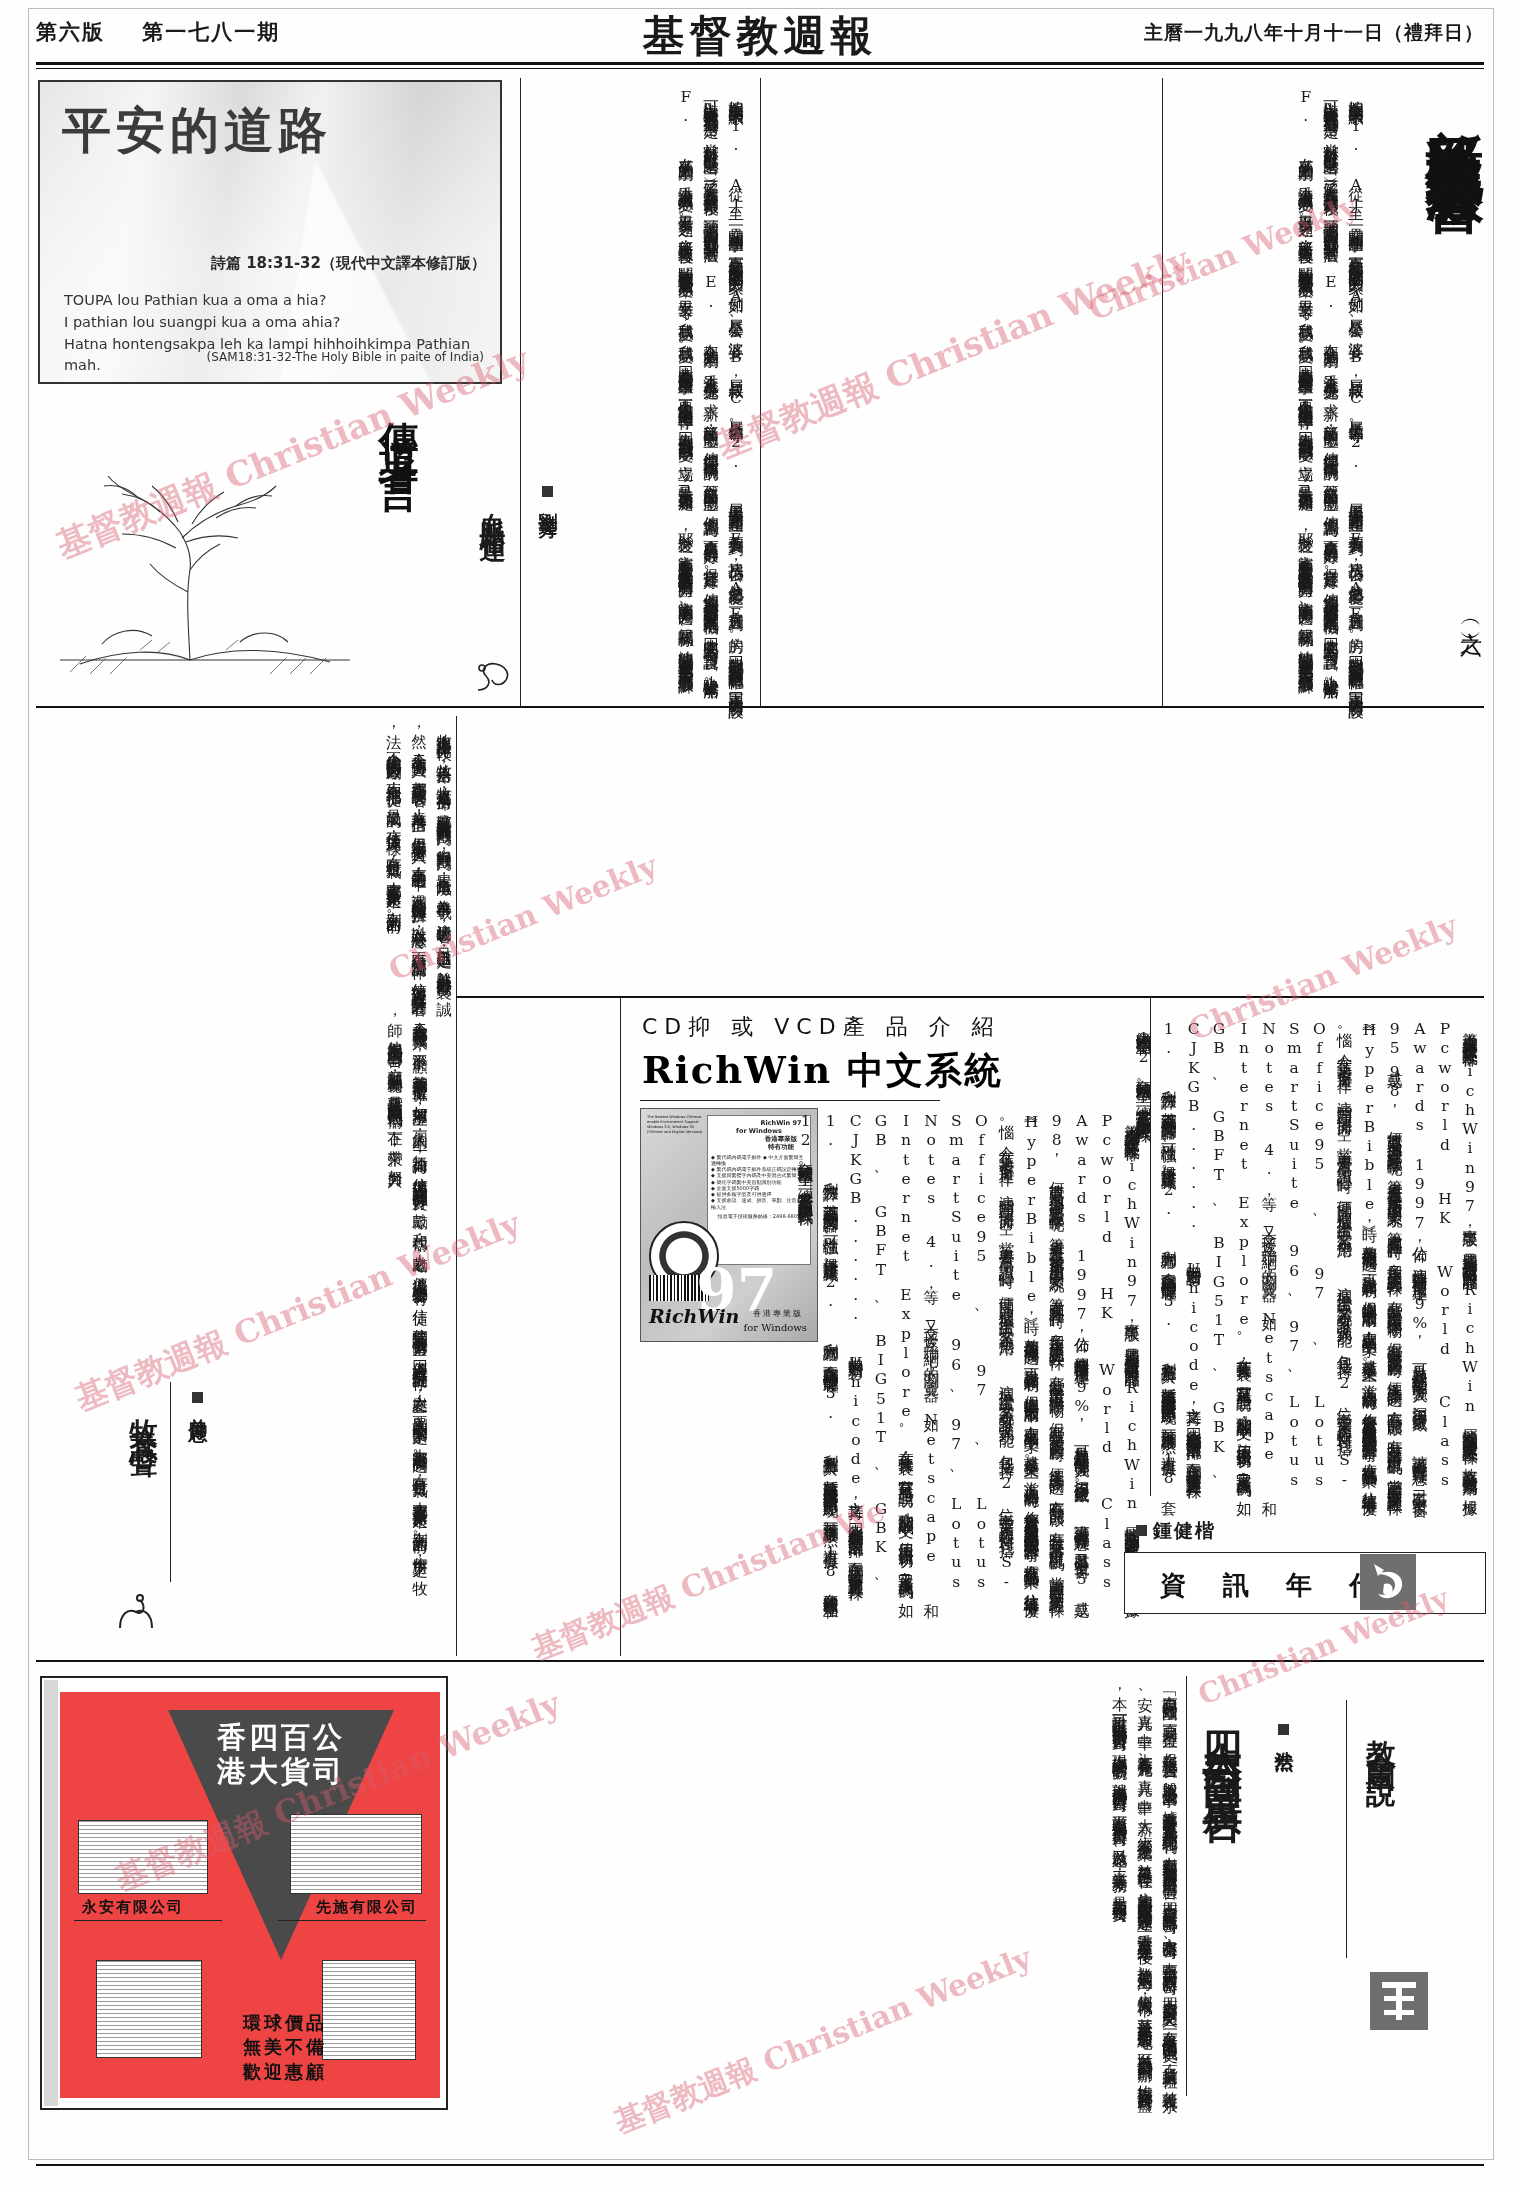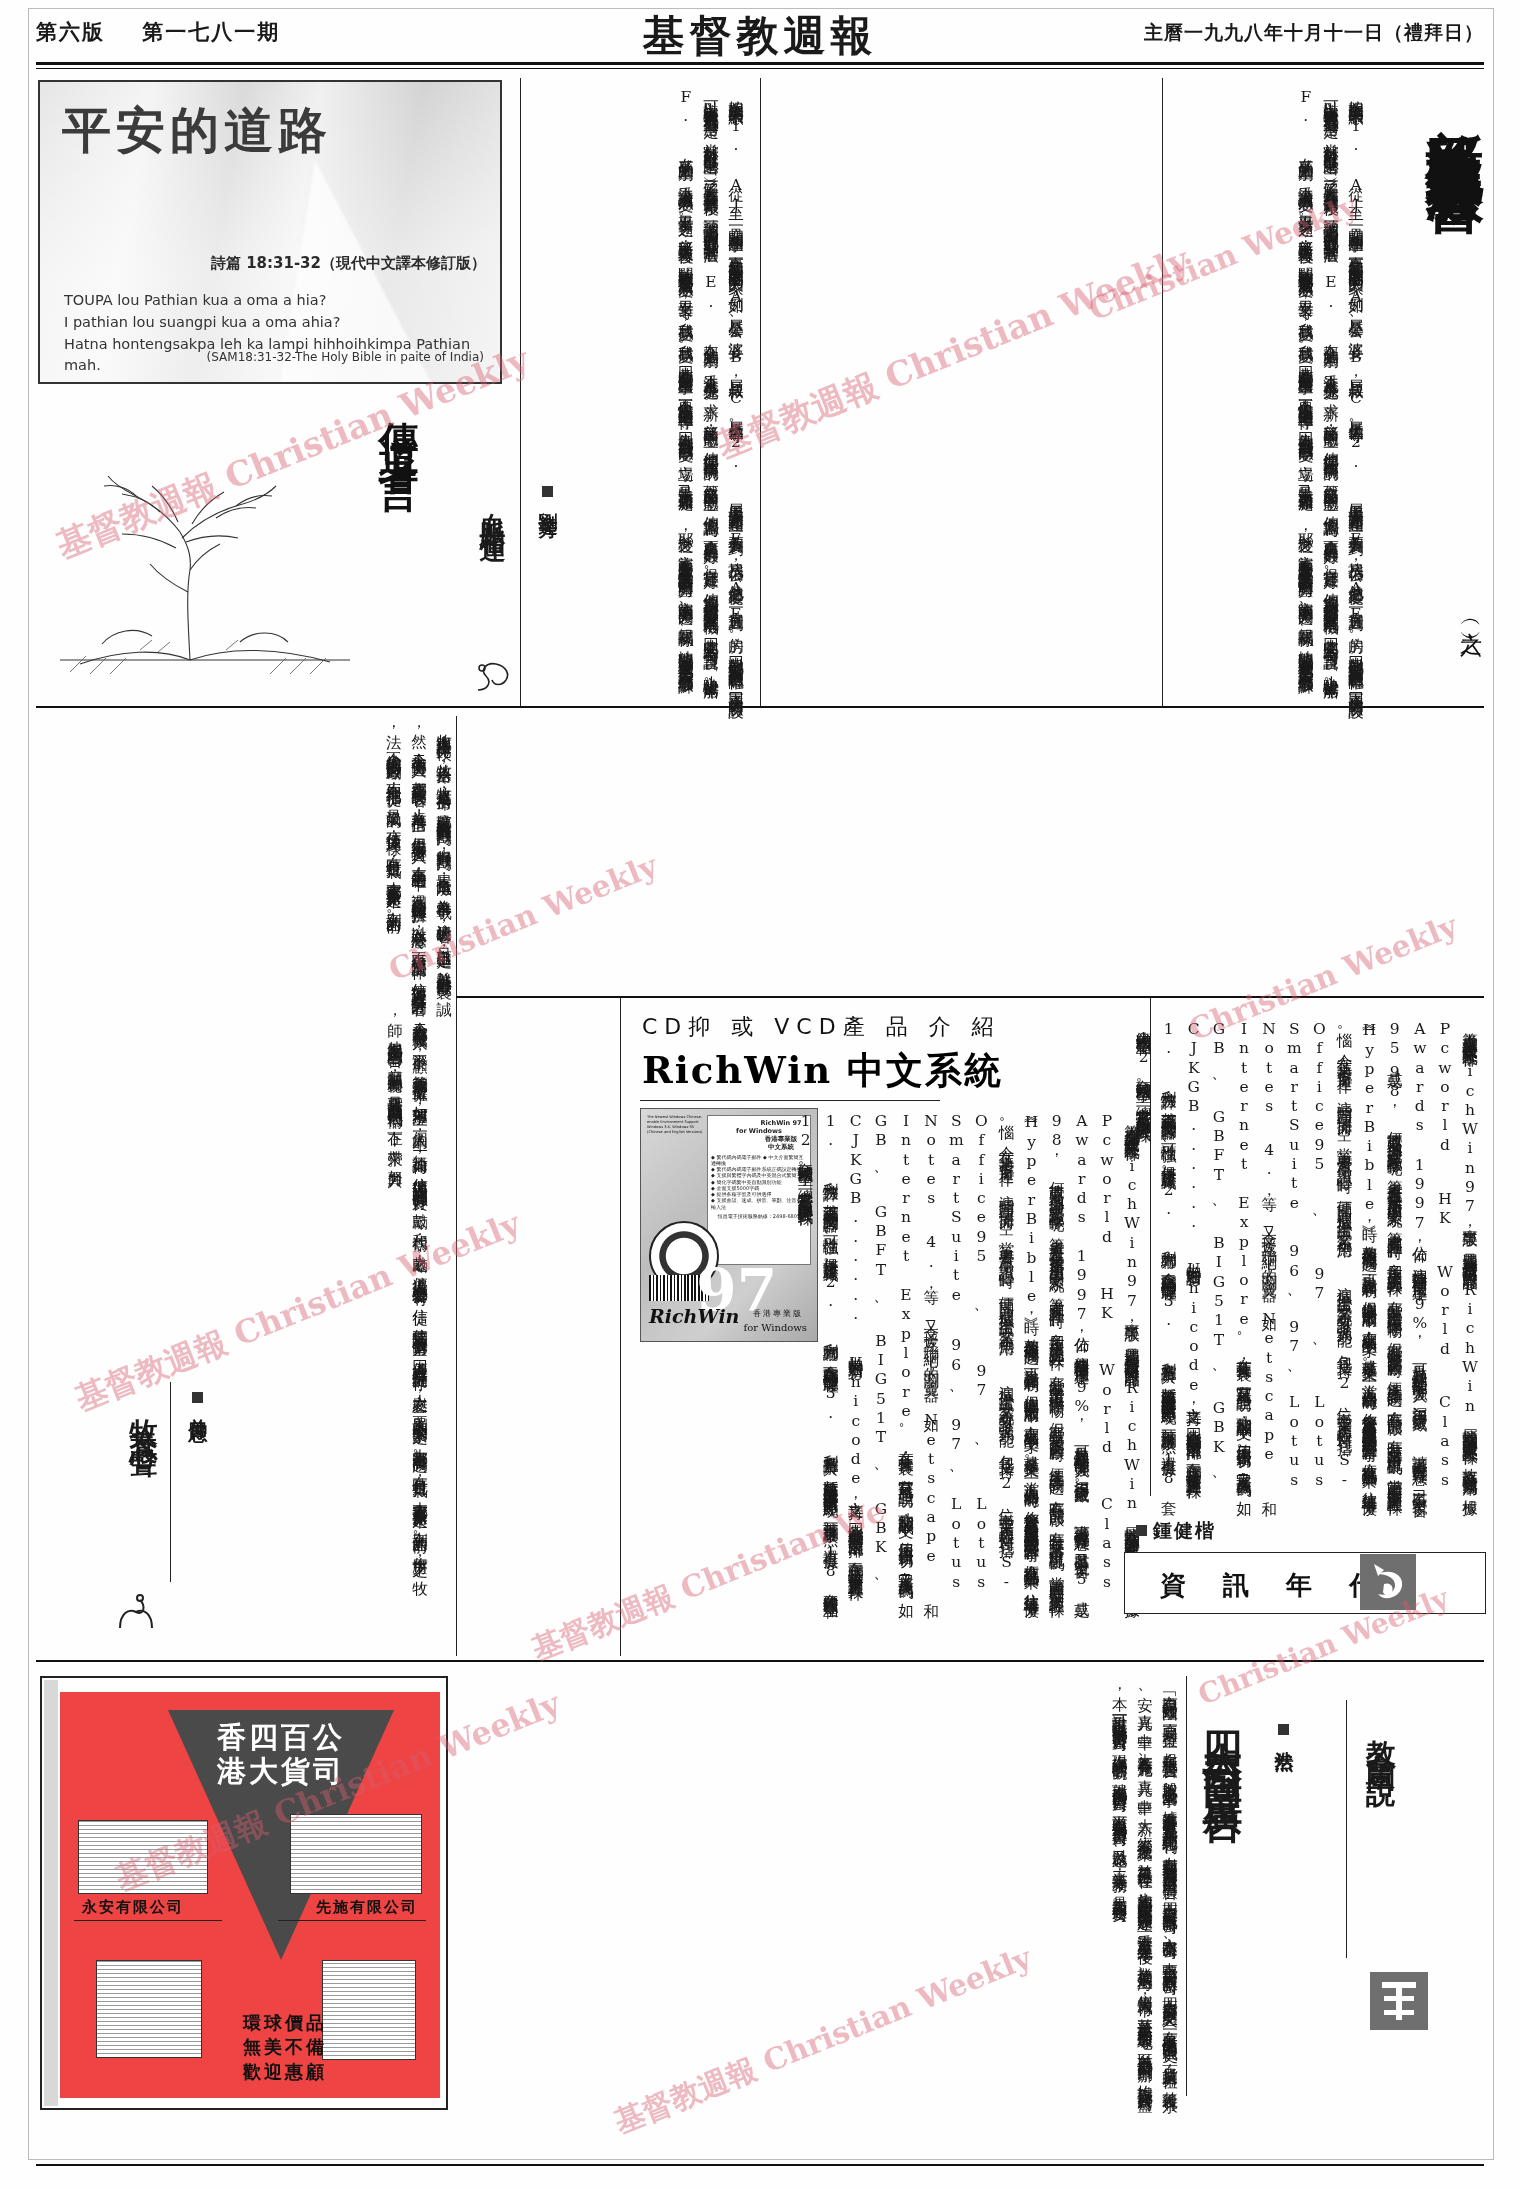"中文系統" b { text: 中文系統 -> 特有功能 }
